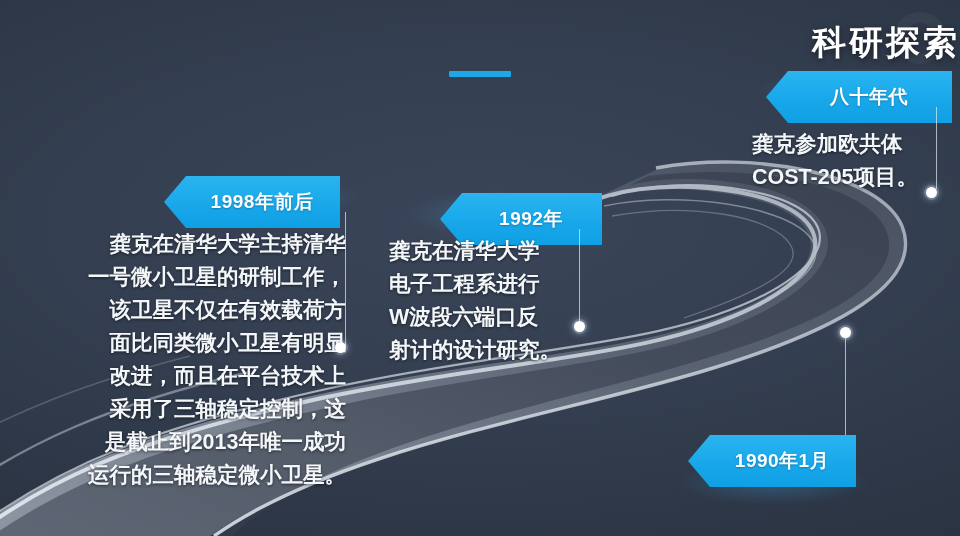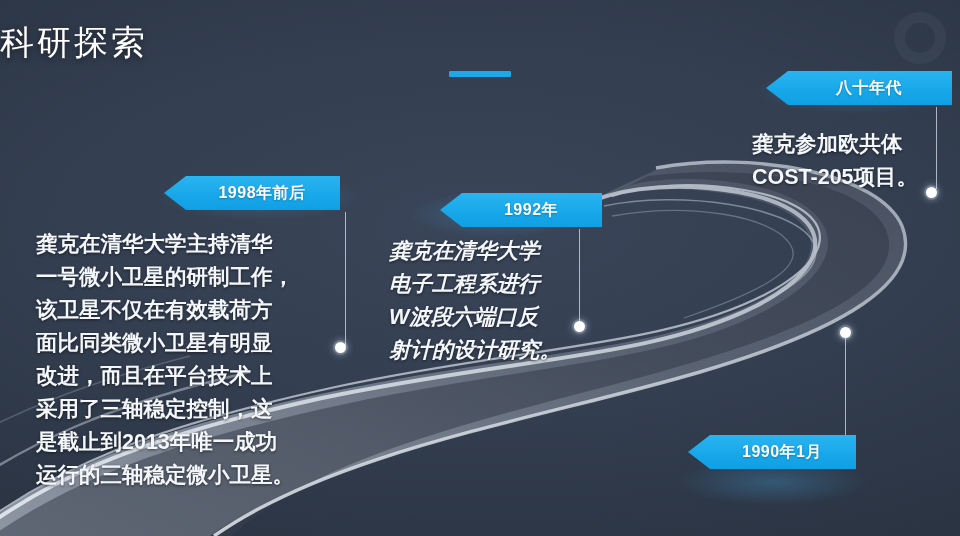"科研探索" .title { font-weight: normal -> bold; text-align: left -> right }
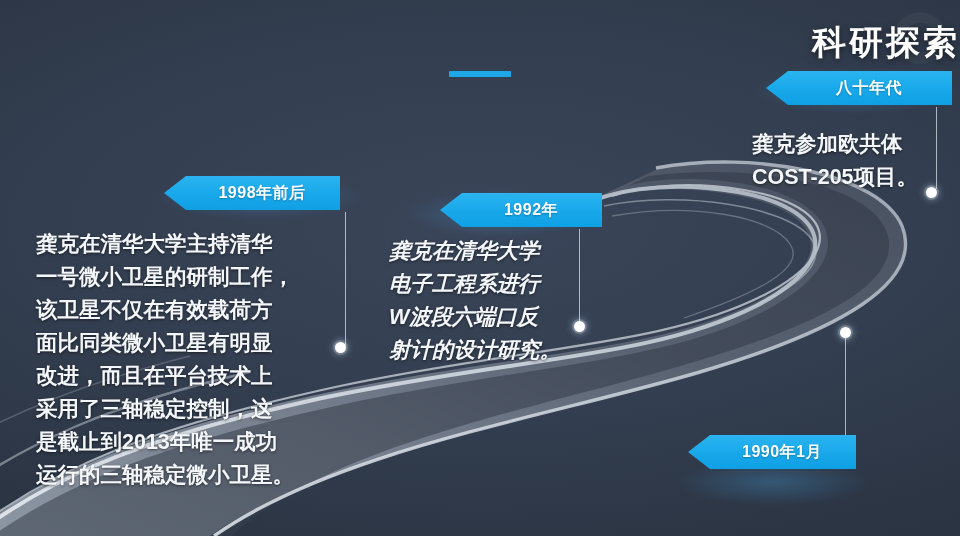"八十年代" .badge { font-size: 16px -> 19px; height: 34px -> 52px }
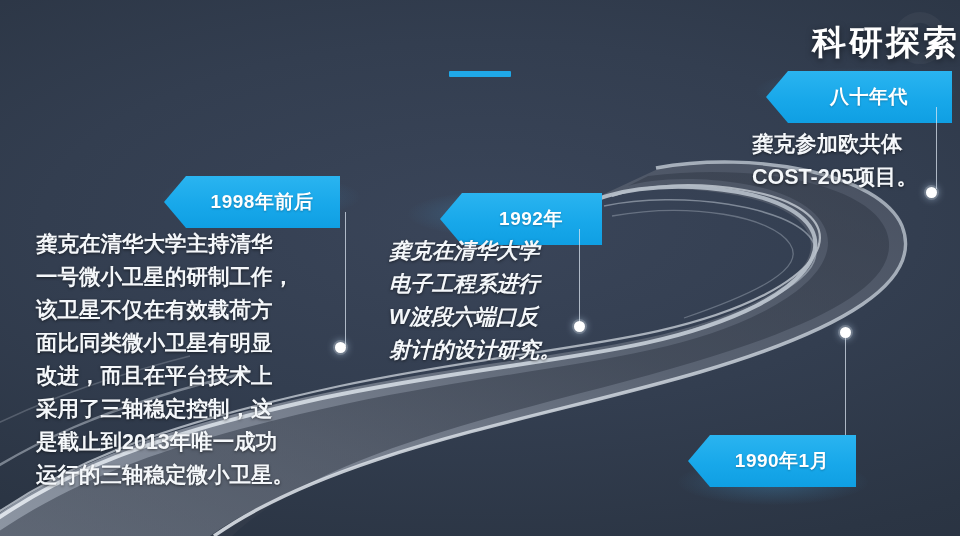"龚克在清华大学主持清华" .txt.right { text-align: none -> right }
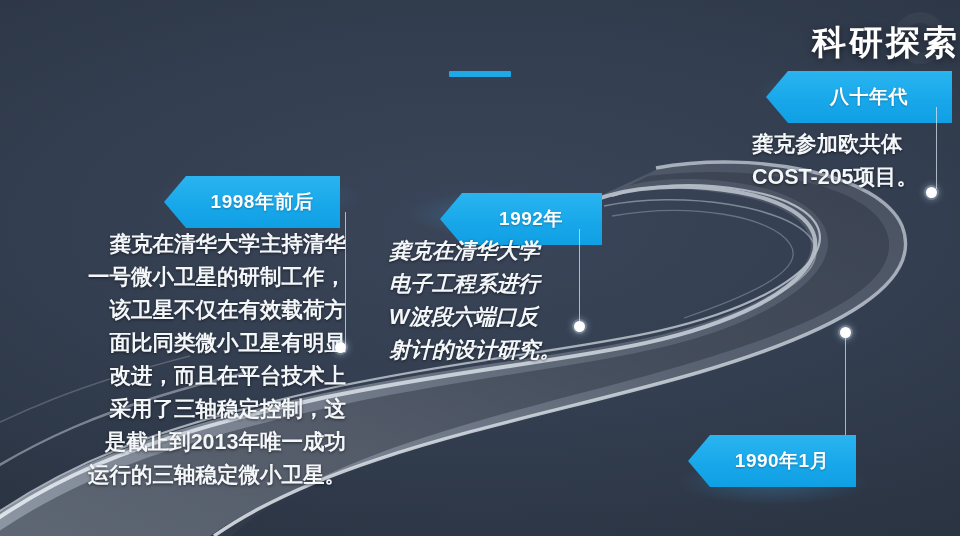"龚克在清华大学" div.txt { font-style: italic -> none }
